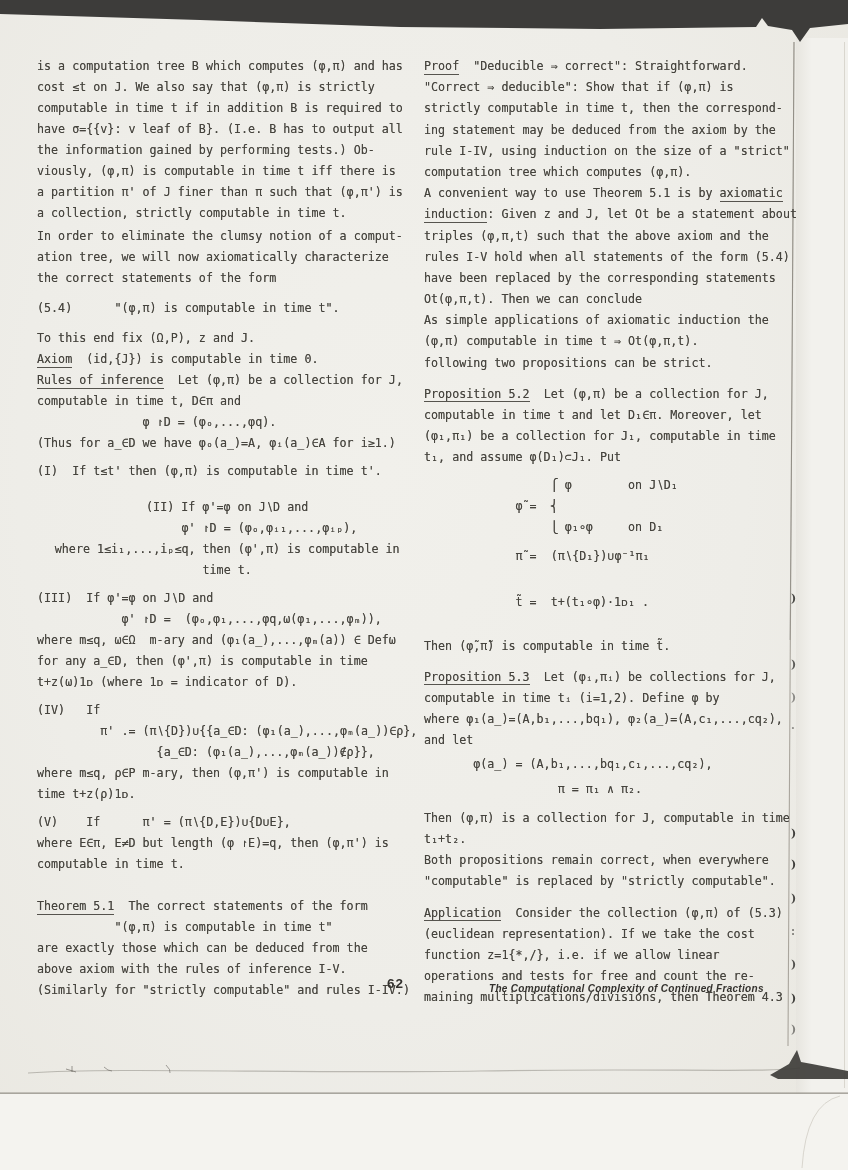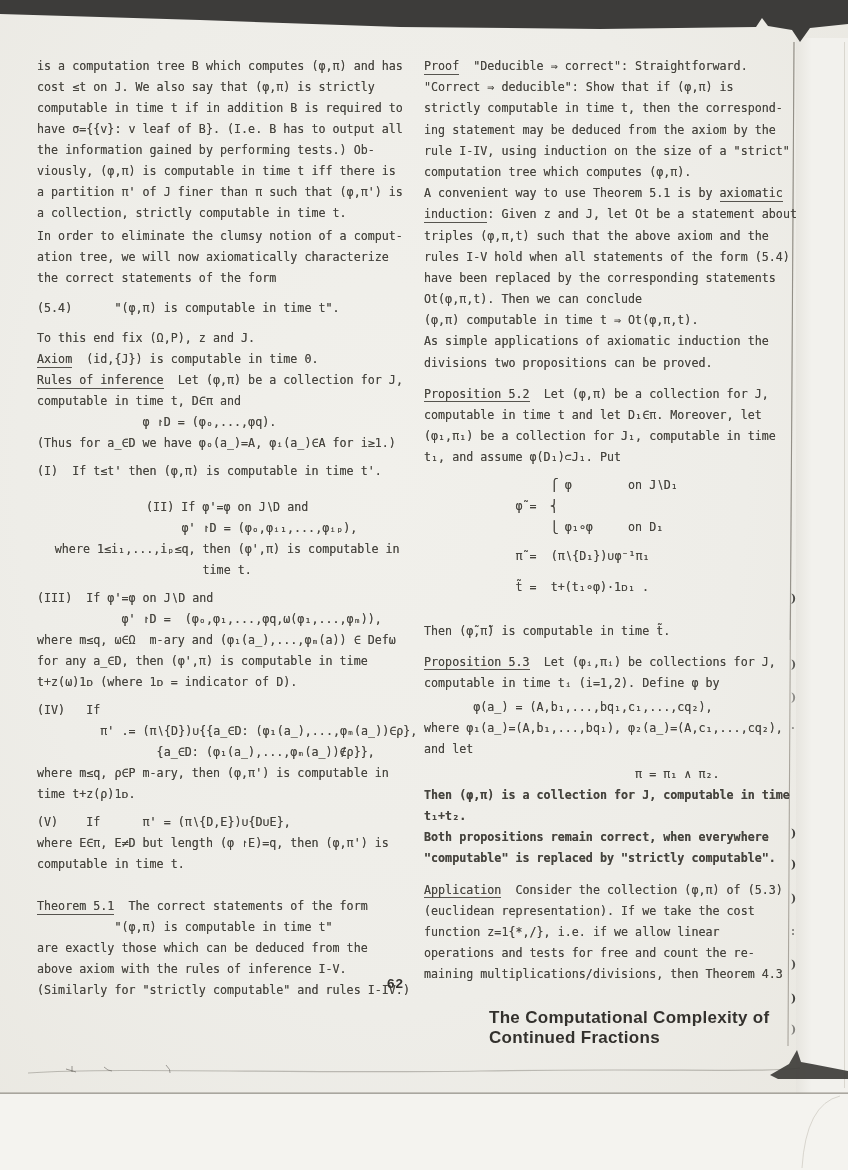"(φ,π) computable in time t" div.line { order: before "As simple applications of axiomatic" -> after "As simple applications of axiomatic" }
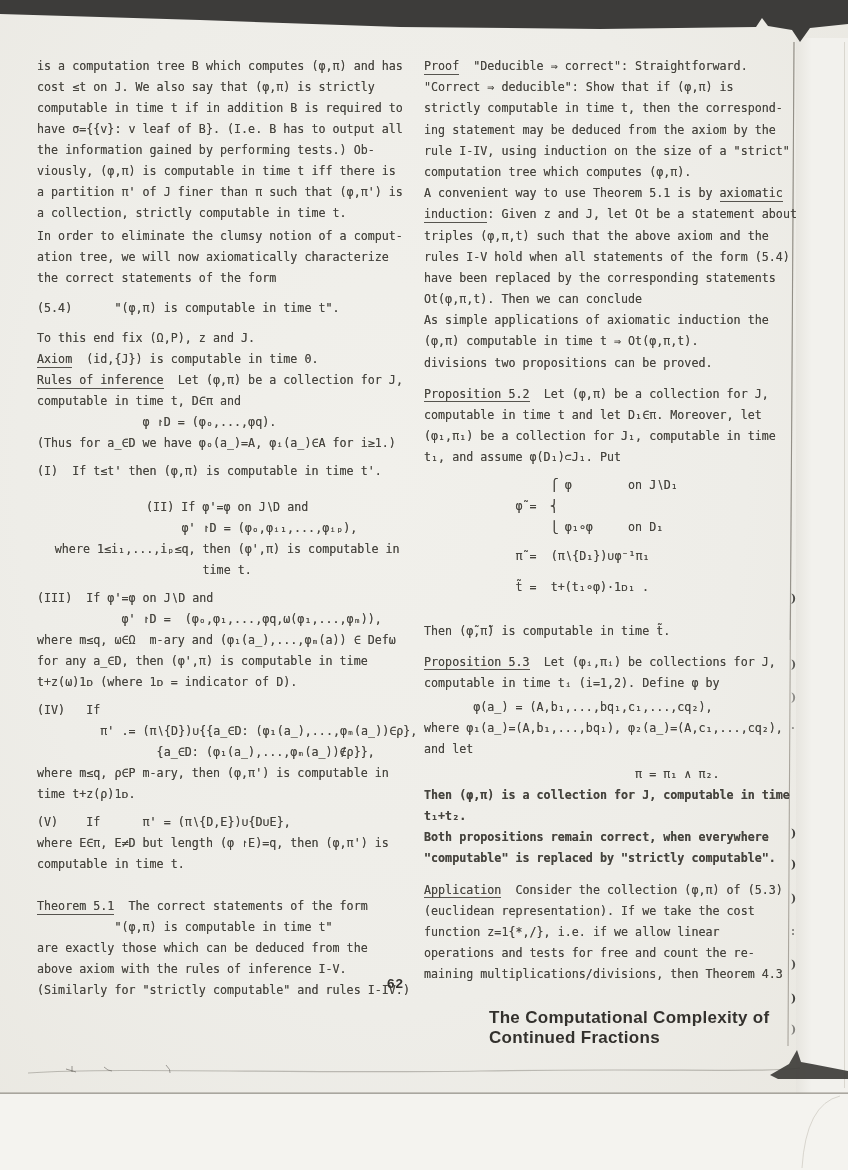"divisions two propositions can be" span { text: divisions two propositions can be proved -> following two propositions can be strict }
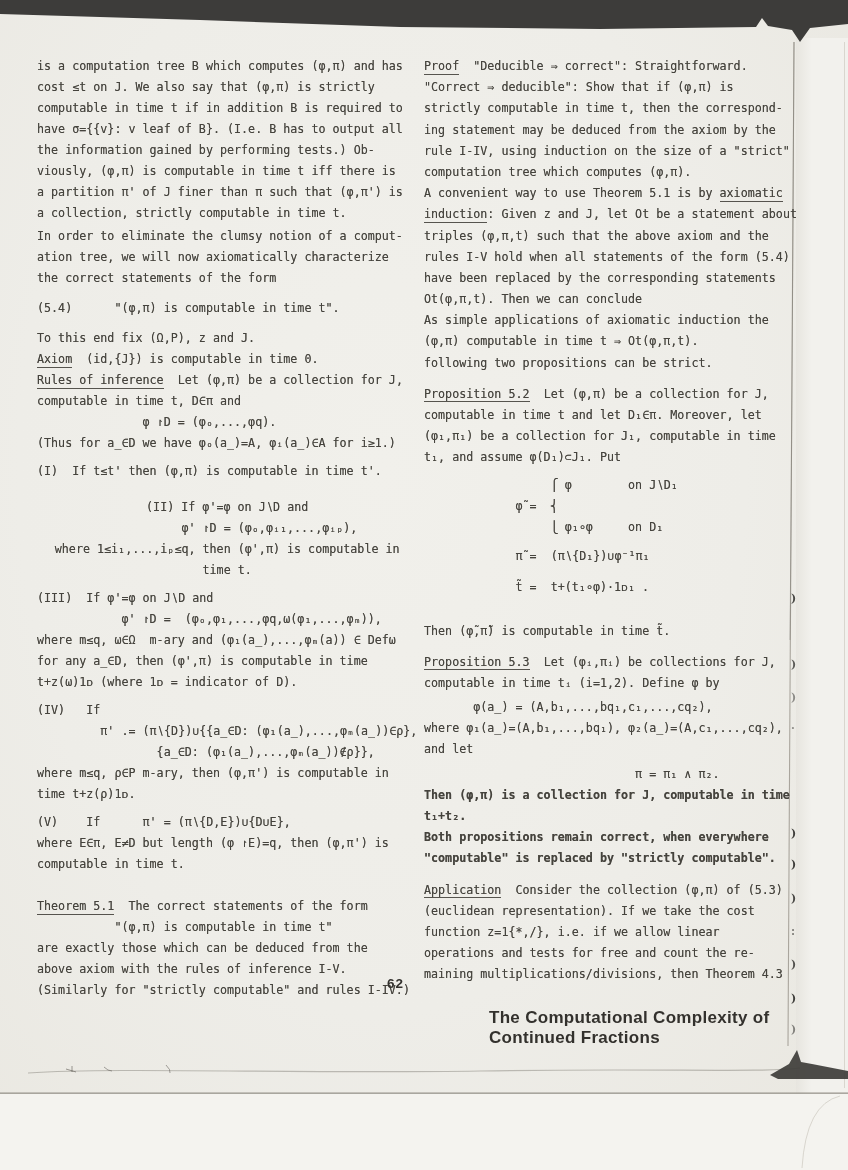"t̃ = t+(t₁∘φ)·1ᴅ₁ ." div { margin-top: 10px -> 25px }
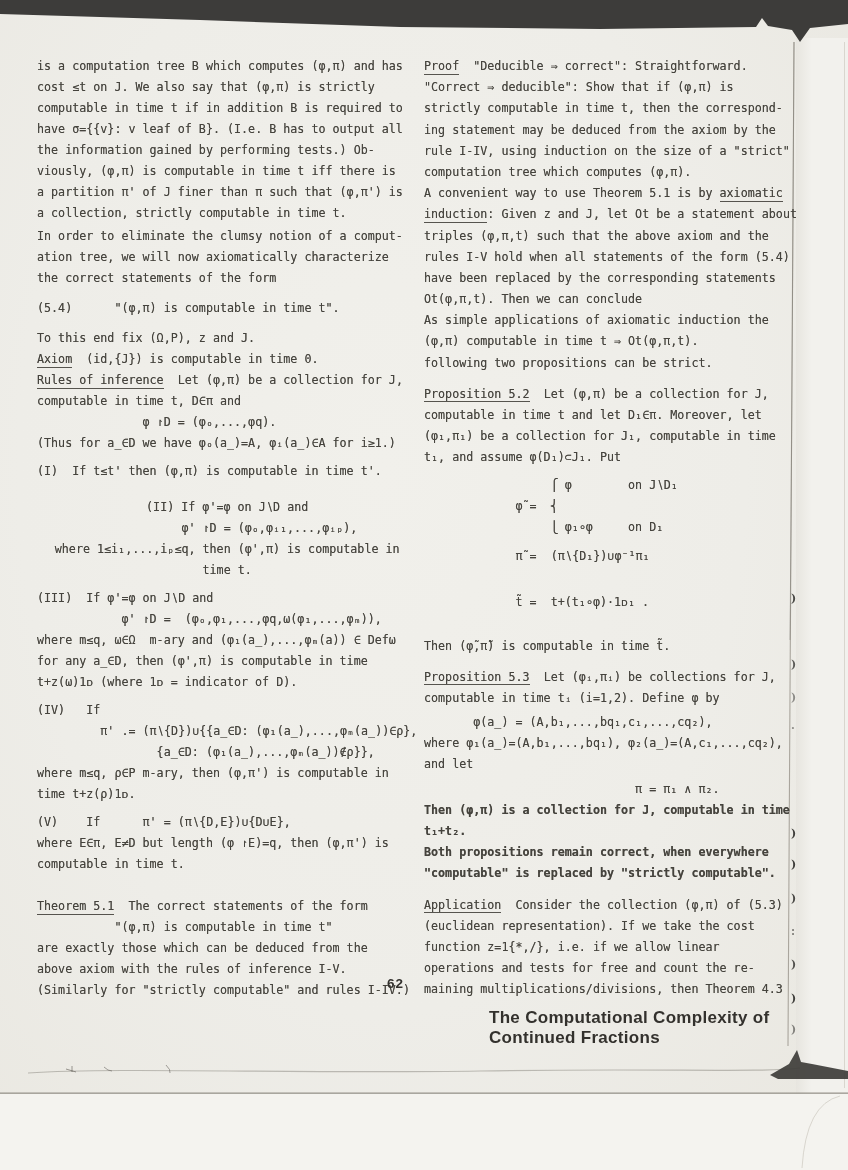"φ(a̲) = (A,b₁,...,bq₁,c₁,...,cq₂)," div { order: before "where φ₁(a̲)=(A,b₁,...,bq₁)," -> after "where φ₁(a̲)=(A,b₁,...,bq₁)," }
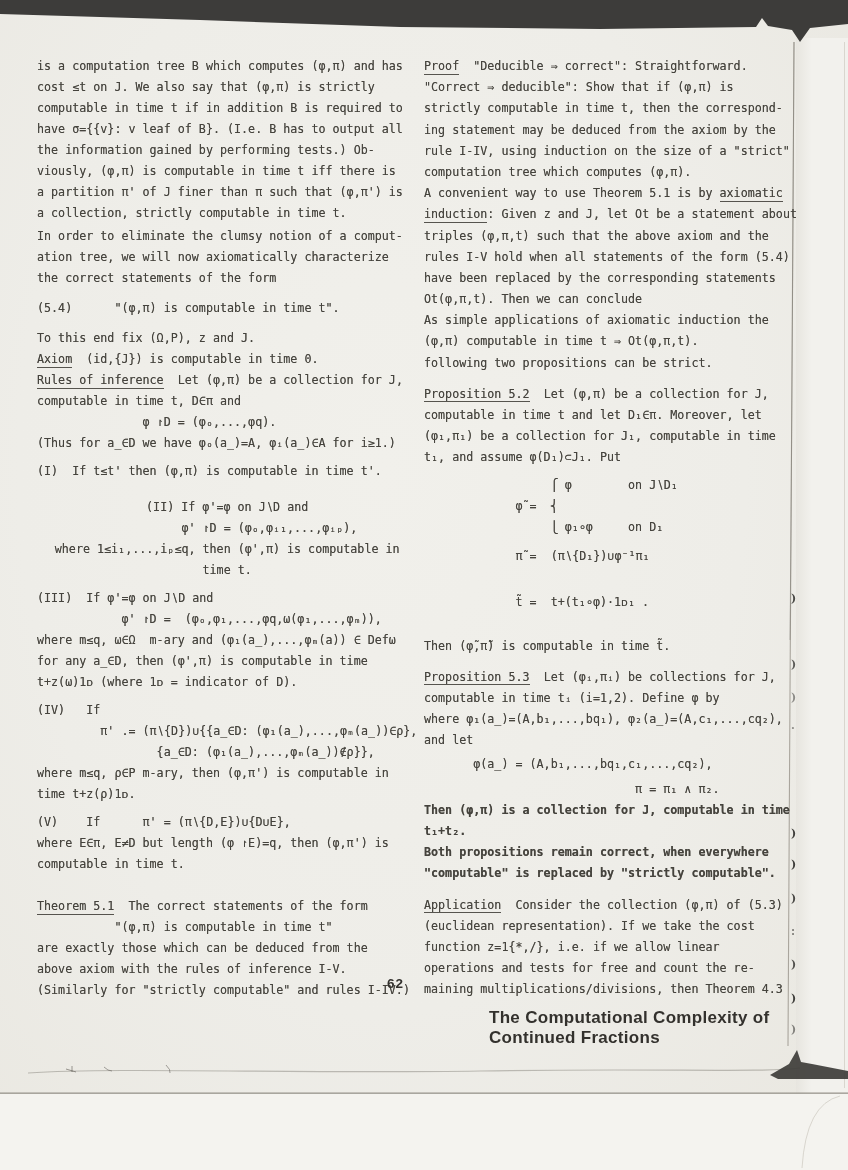"π = π₁ ∧ π₂." div { text-align: center -> none }
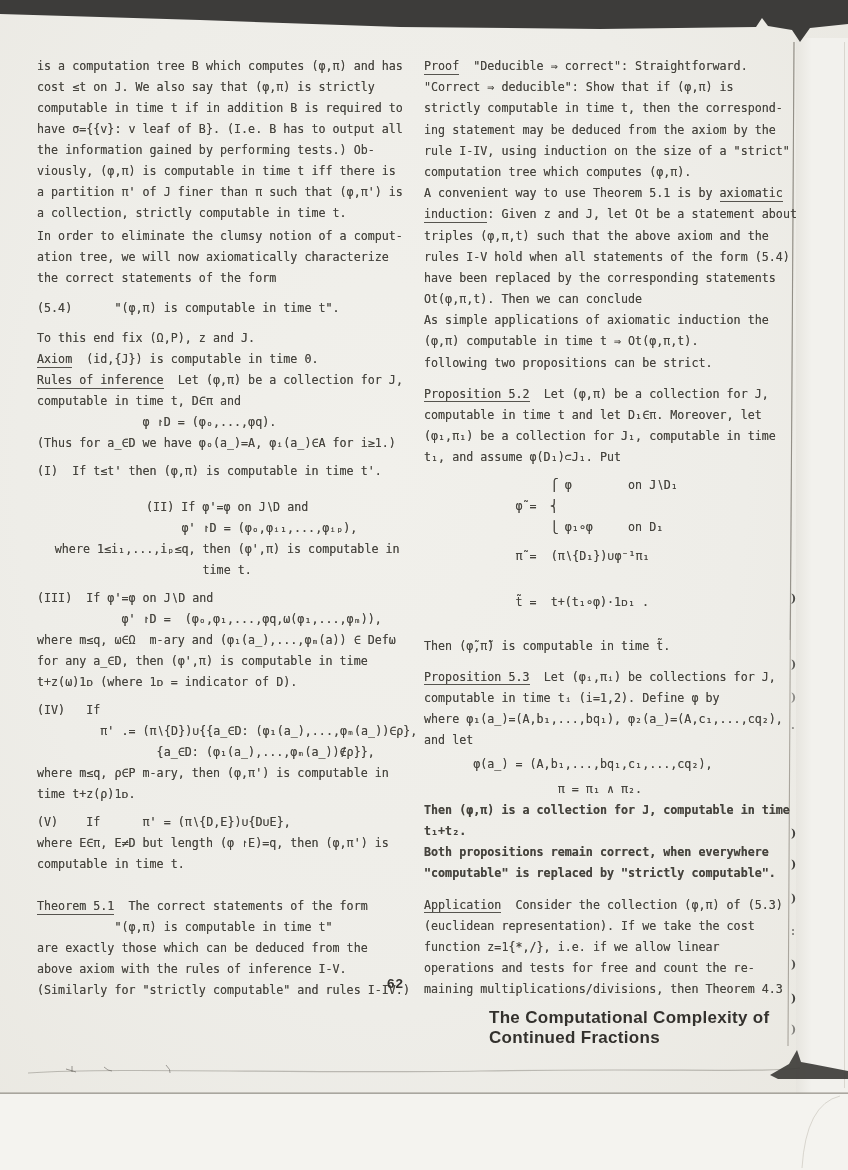"Then (φ,π) is a collection" div { font-weight: bold -> none; margin-top: 0px -> 8px }
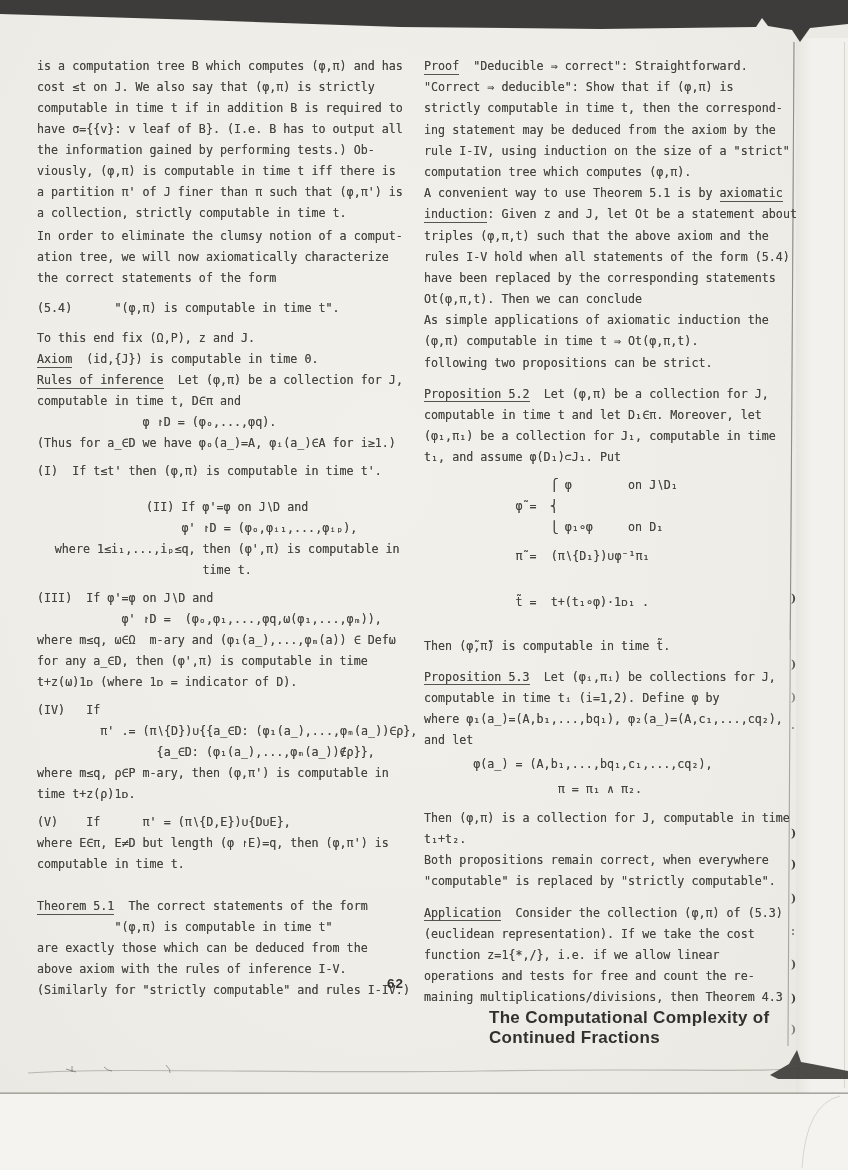"The Computational Complexity of" .footer-title { font-size: 17px -> 10px; font-style: none -> italic; top: 1008px -> 983px }
